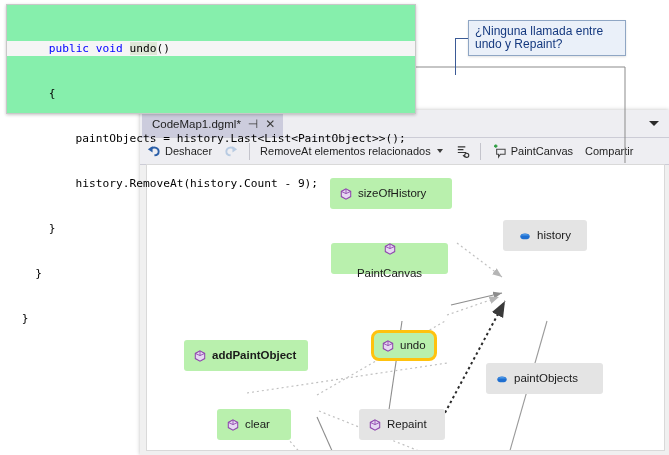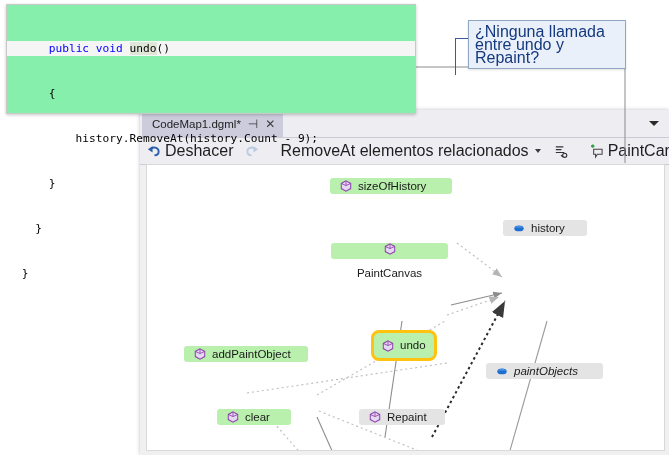"¿Ninguna llamada entre undo y" #callout { font-size: 16px -> 12px }
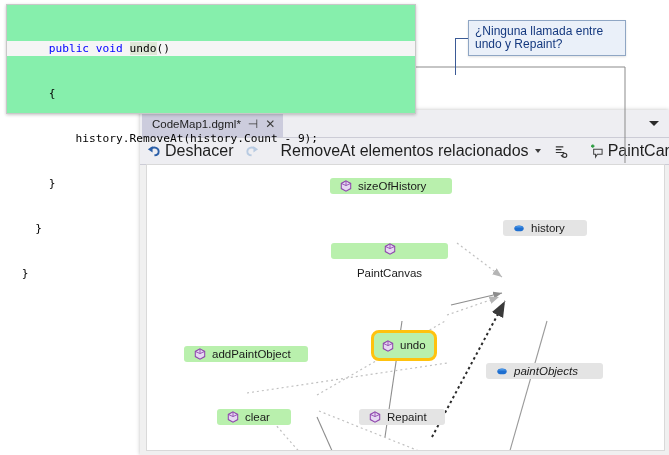"paintObjects =" div.cline { html: none -> <div> paintObjects = history.Last&lt;List&lt;PaintObject&gt;&gt;();</div> }
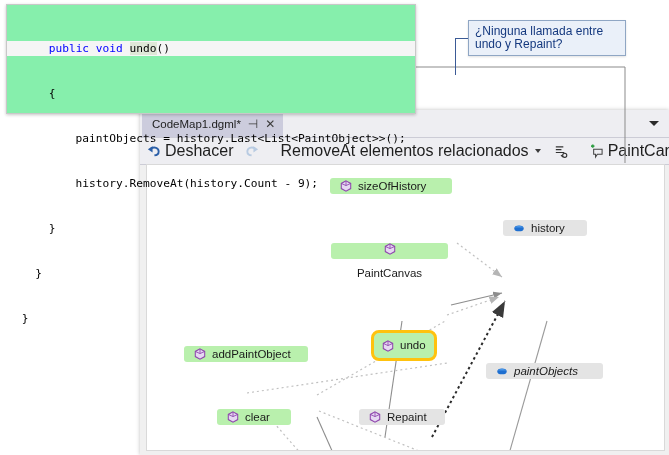"Deshacer" #toolbar { font-size: 16px -> 11px }
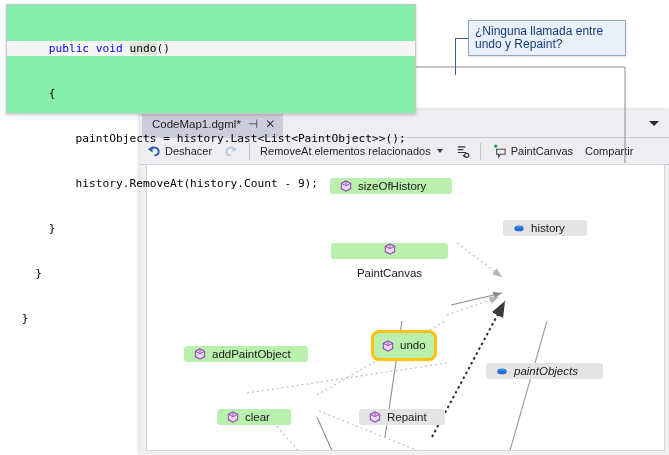"sizeOfHistory" .node { height: 16px -> 31px }
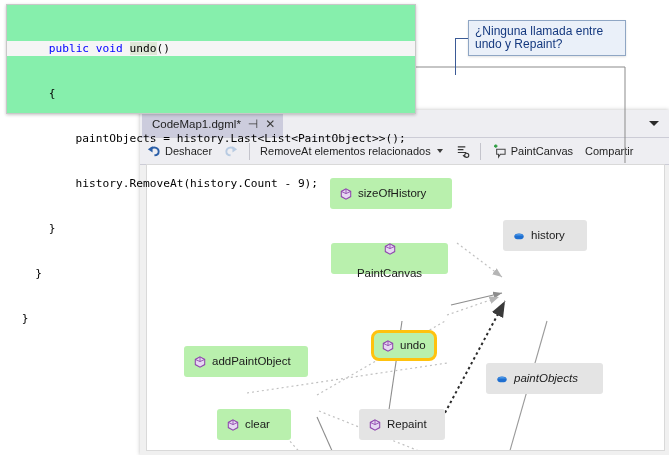"history" div.node { justify-content: none -> center }
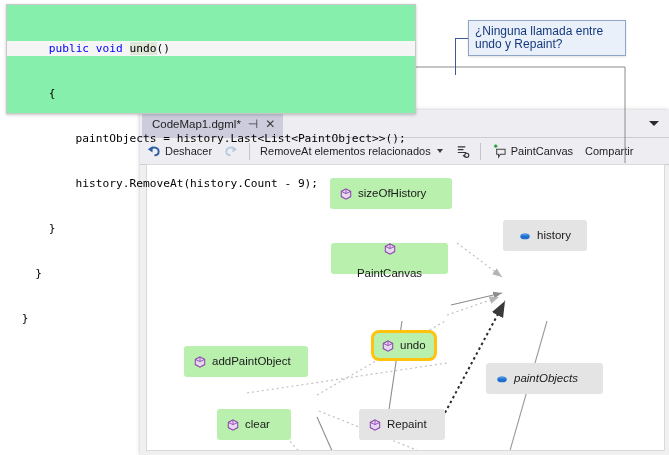"addPaintObject" div.node { font-weight: none -> bold; top: 181px -> 175px }
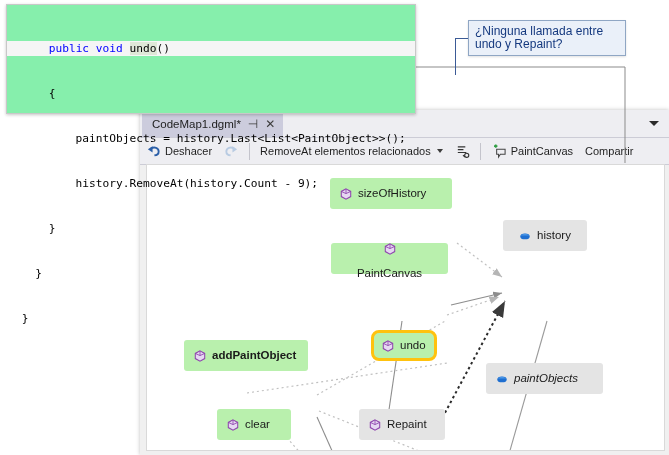"paintObjects" div.node { font-style: italic -> none }
